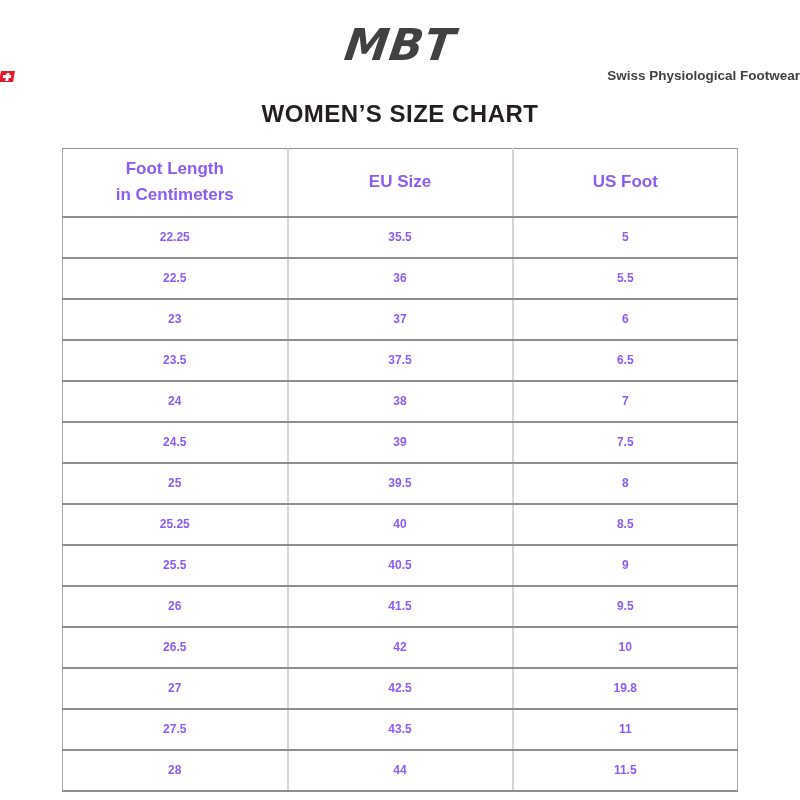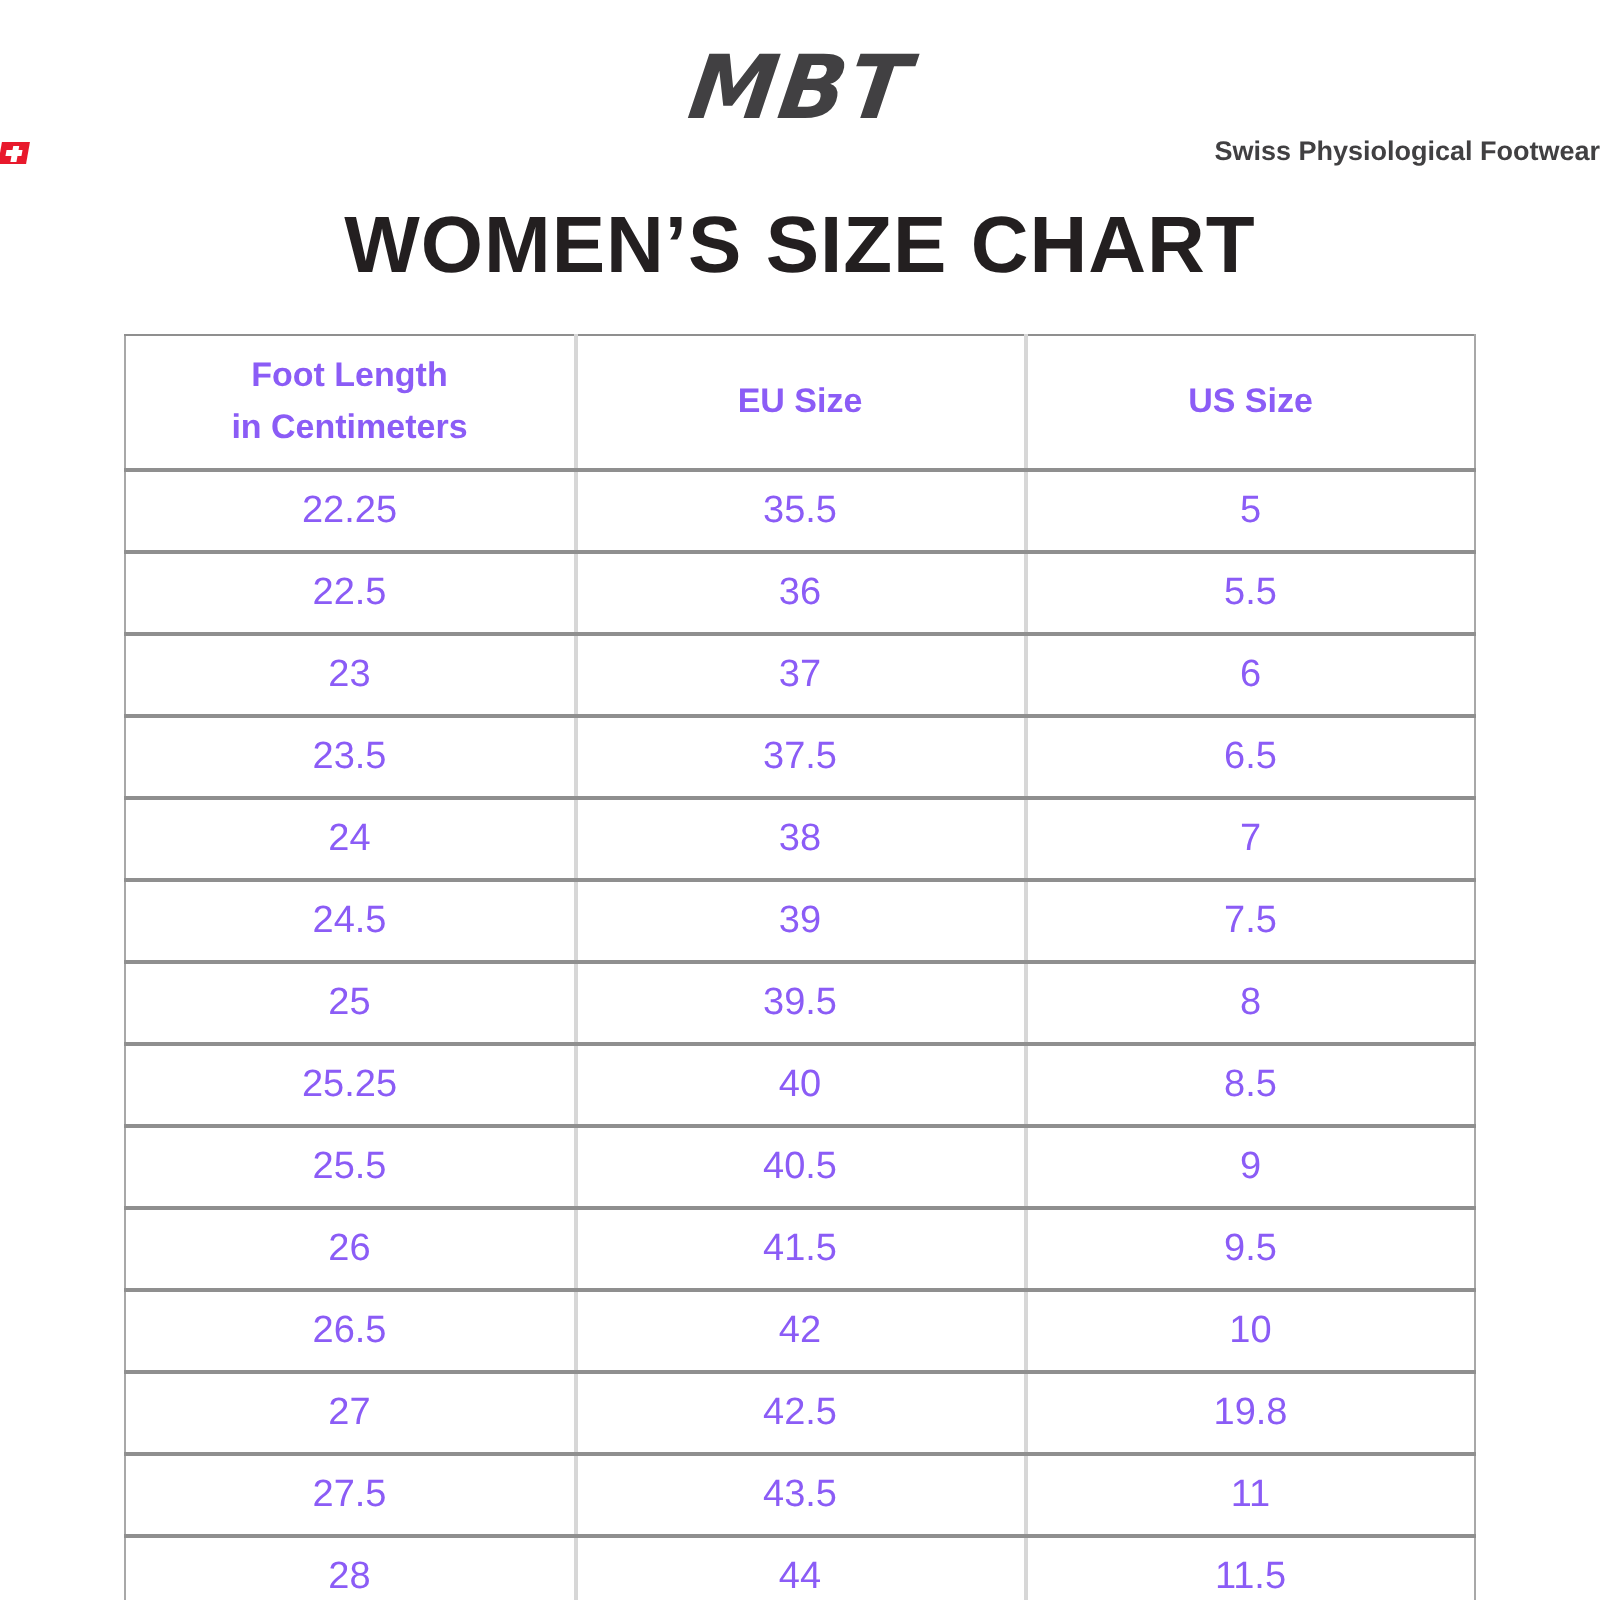"WOMEN’S SIZE CHART" .title { font-size: 40px -> 24px }
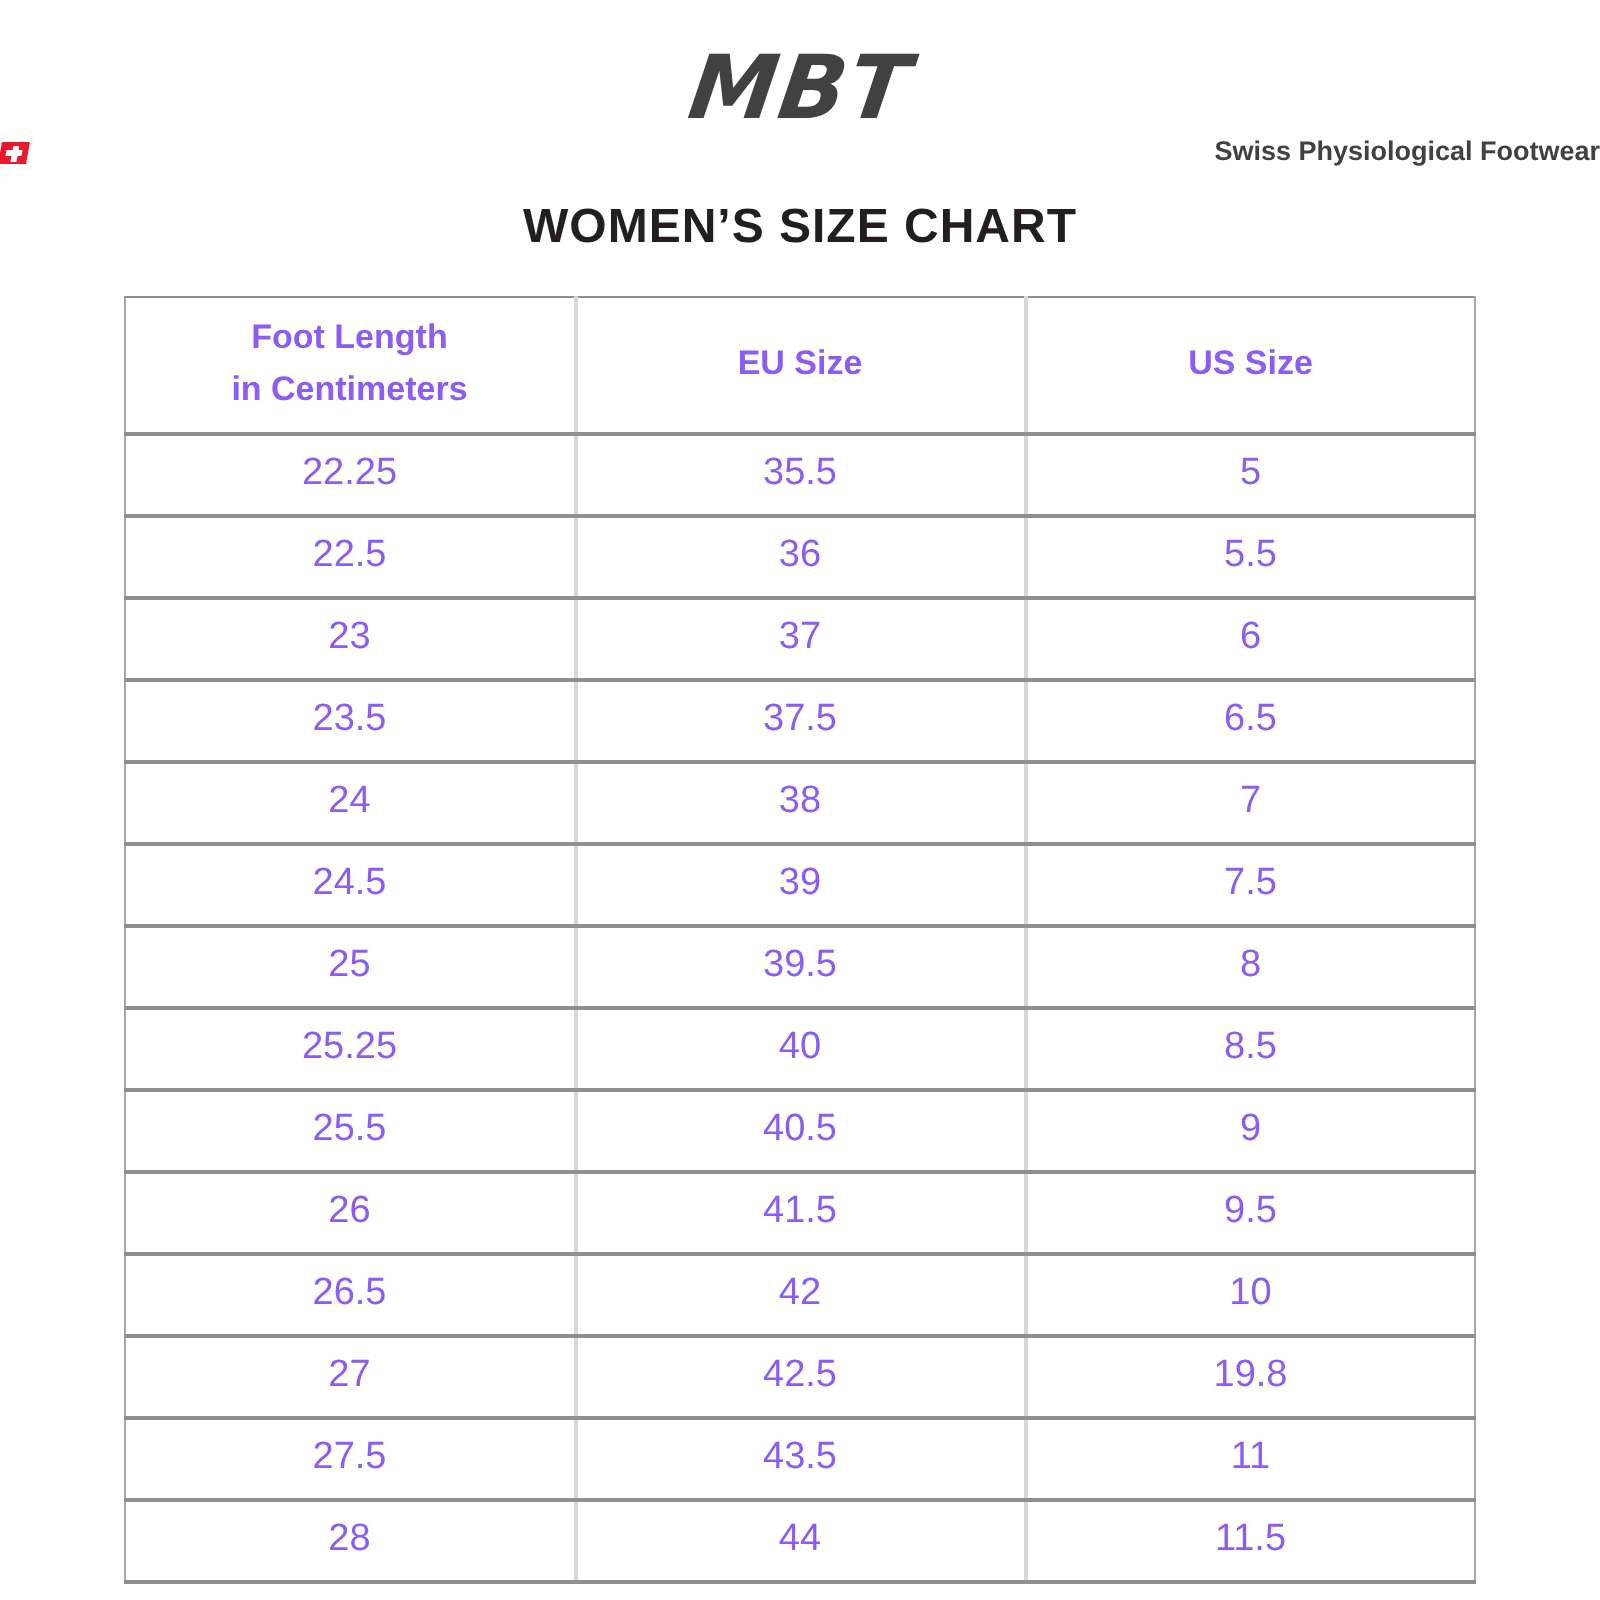"US Size" th { text: Size -> Foot }
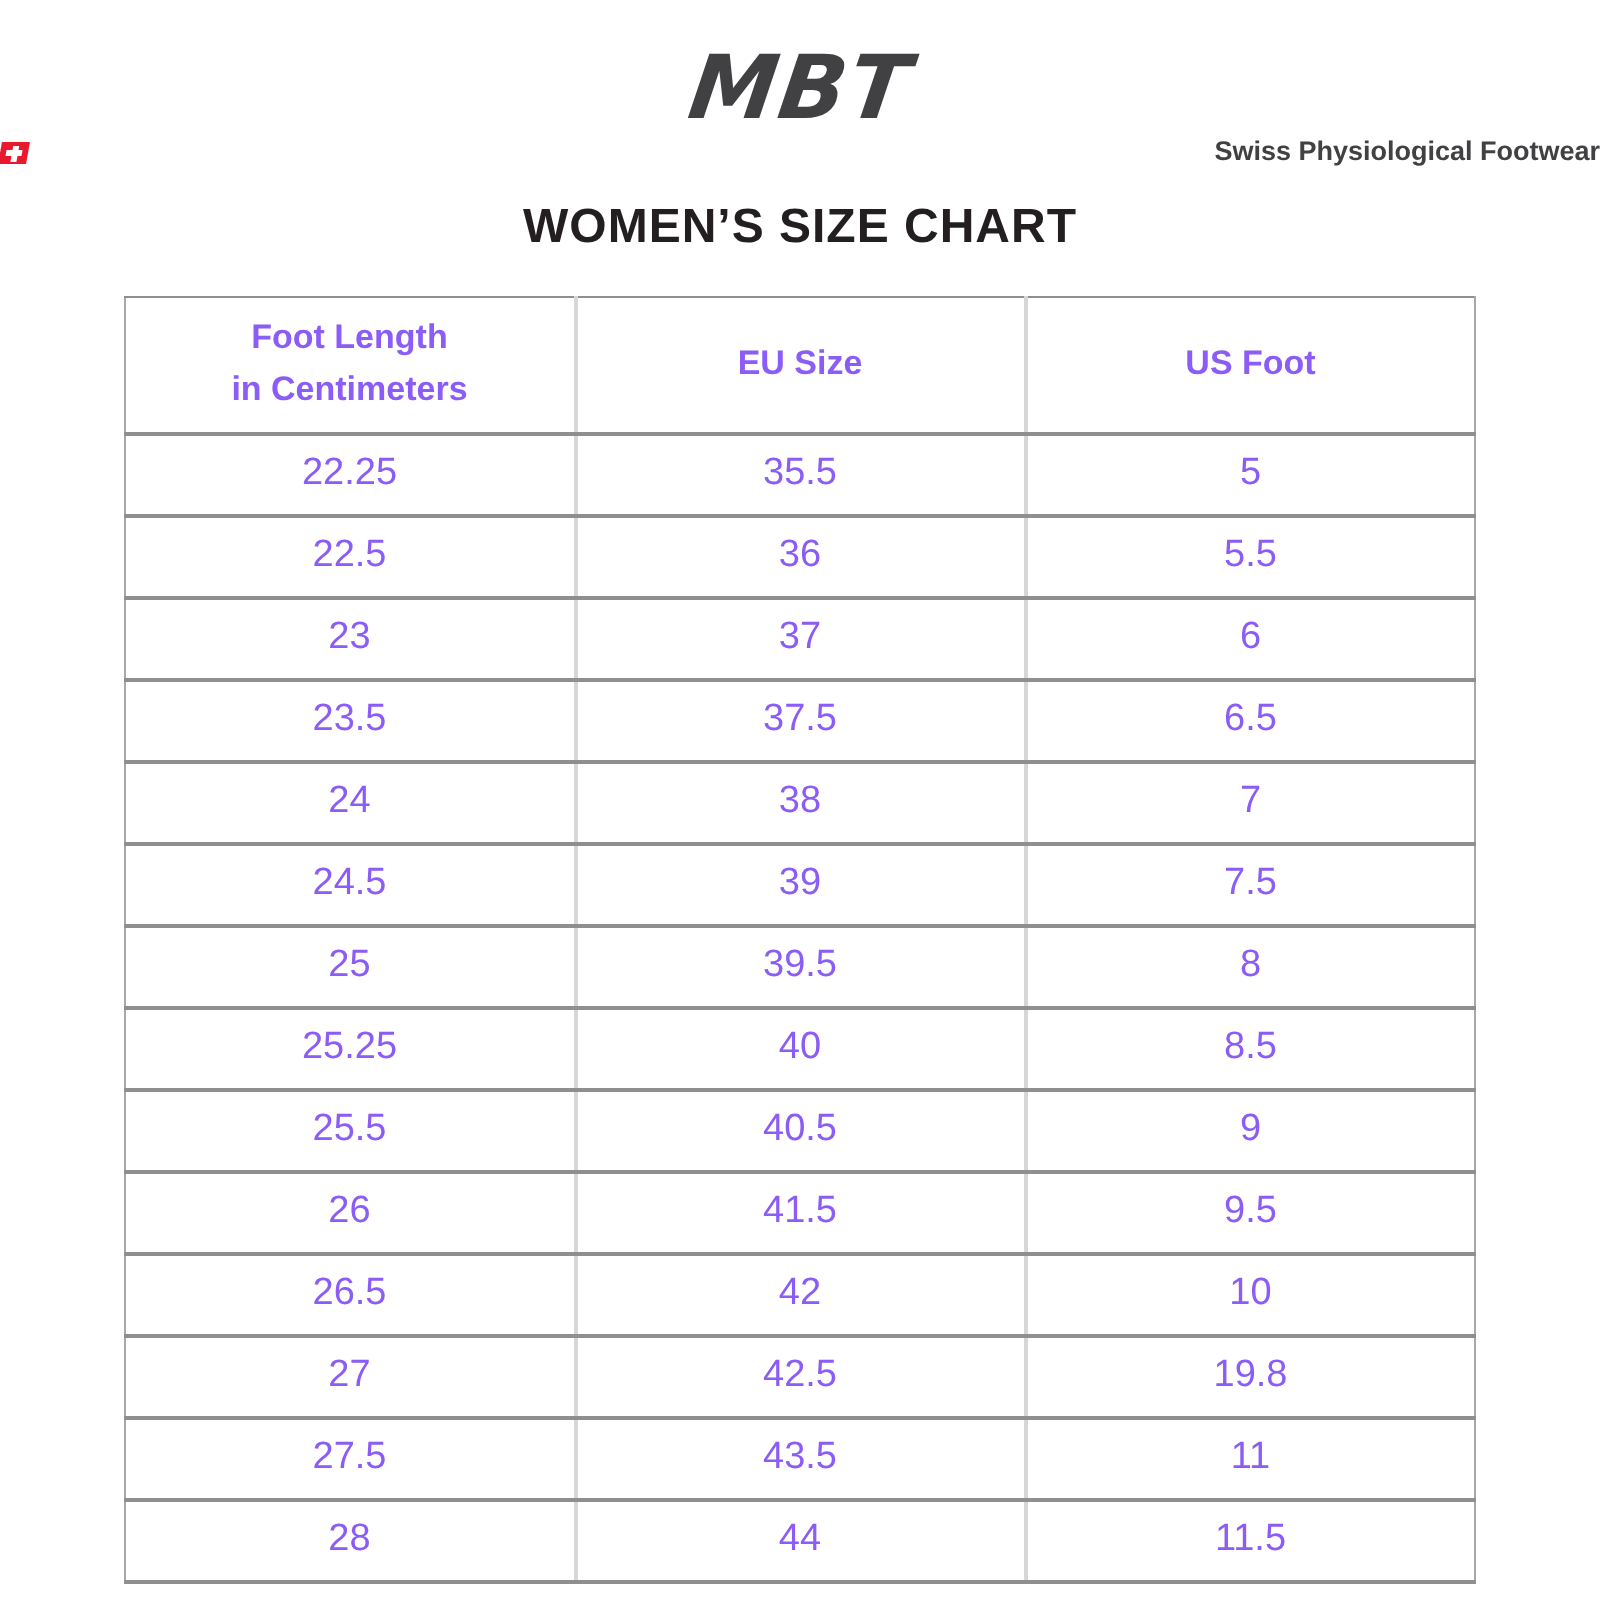"22.25" .size-table td { font-size: 19px -> 12px; font-weight: normal -> bold }
